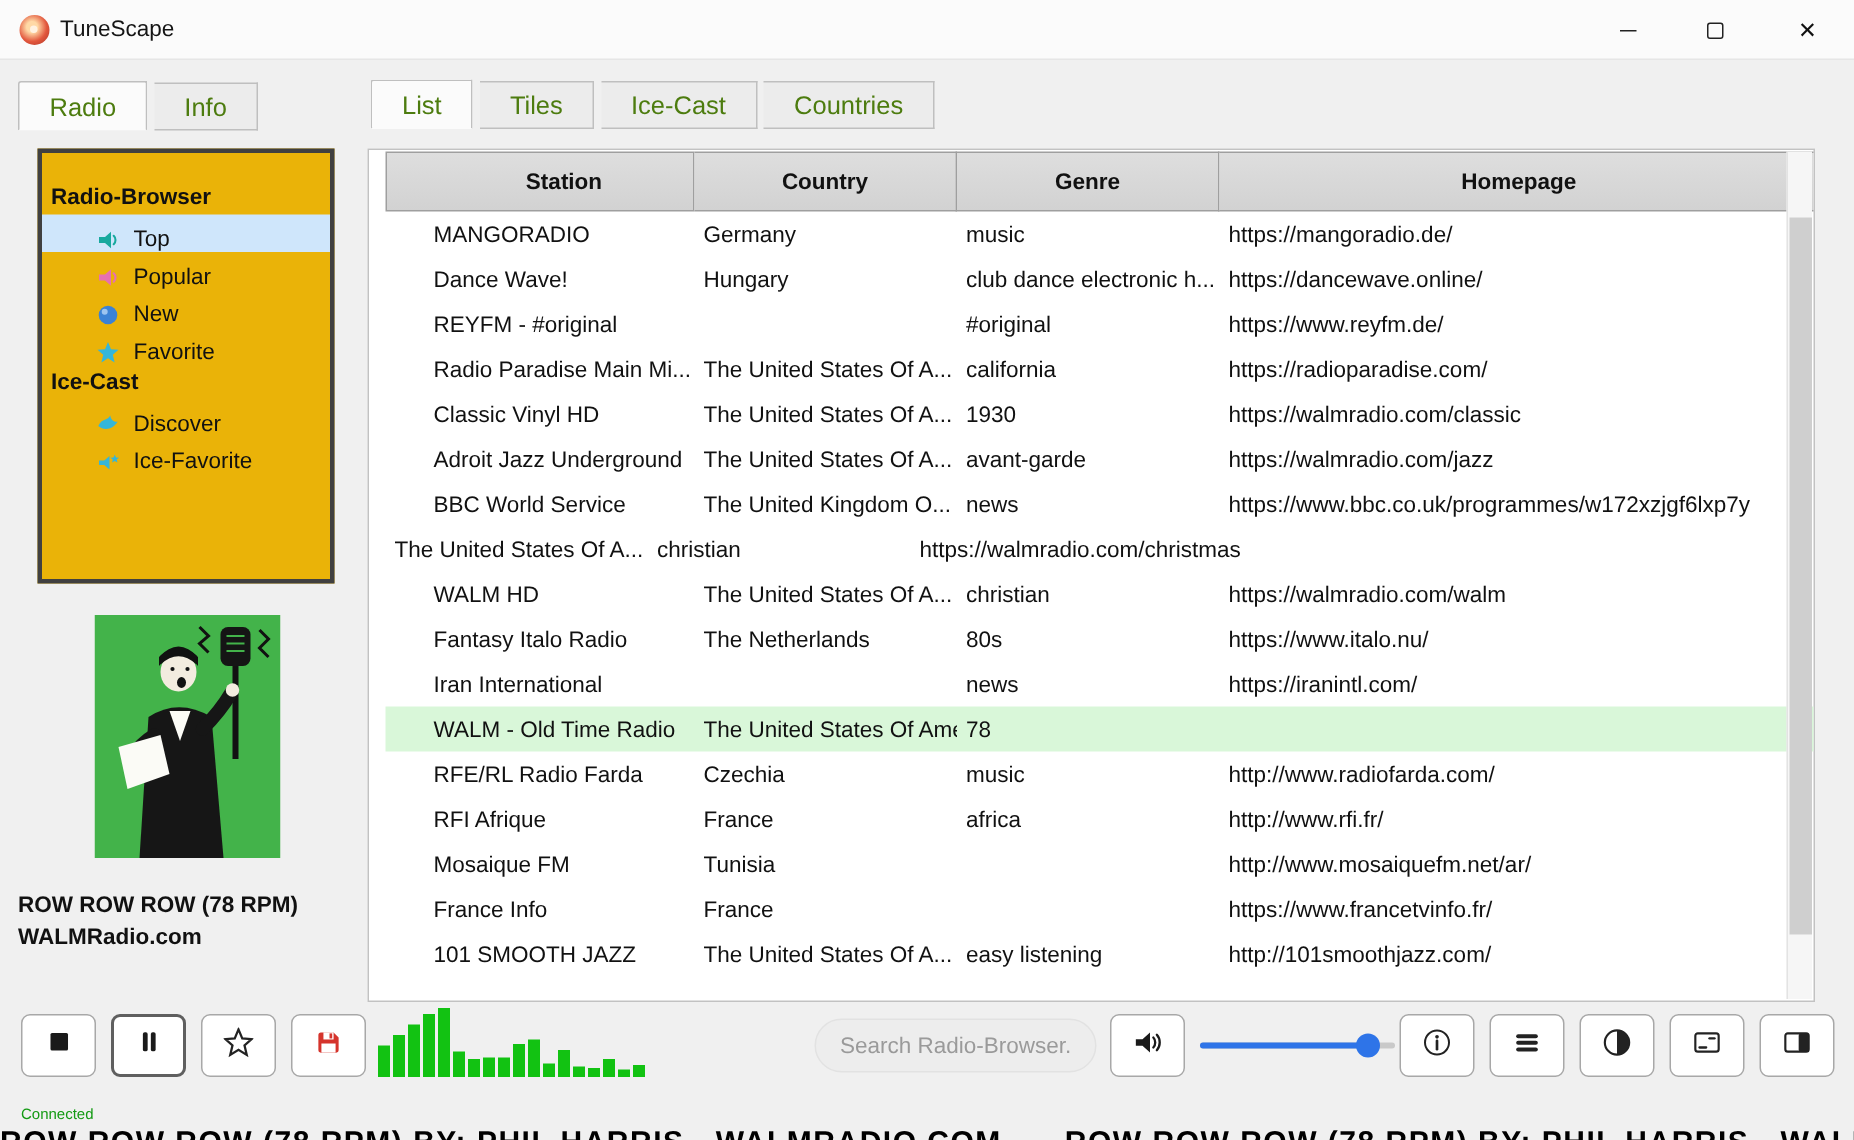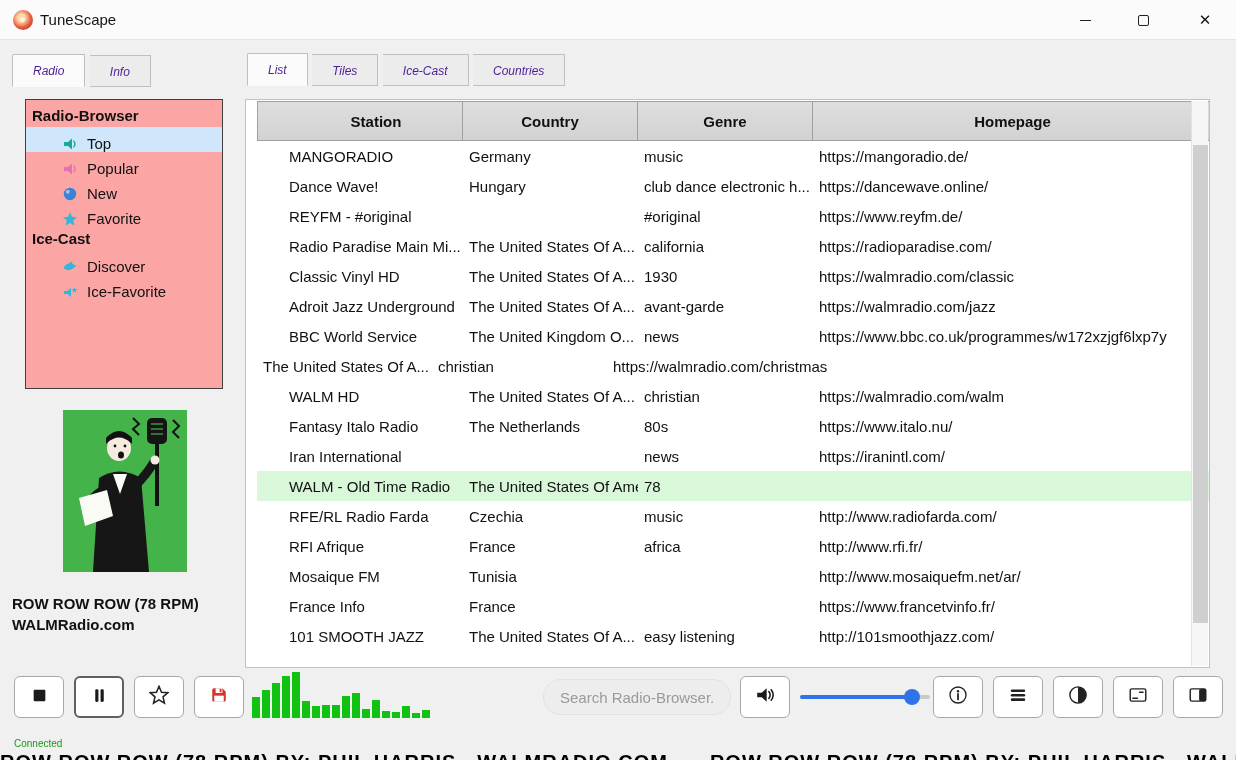"Radio" .tab { color: #4c1d95 -> #4d7c0f; font-size: 12px -> 17px; font-style: italic -> none }
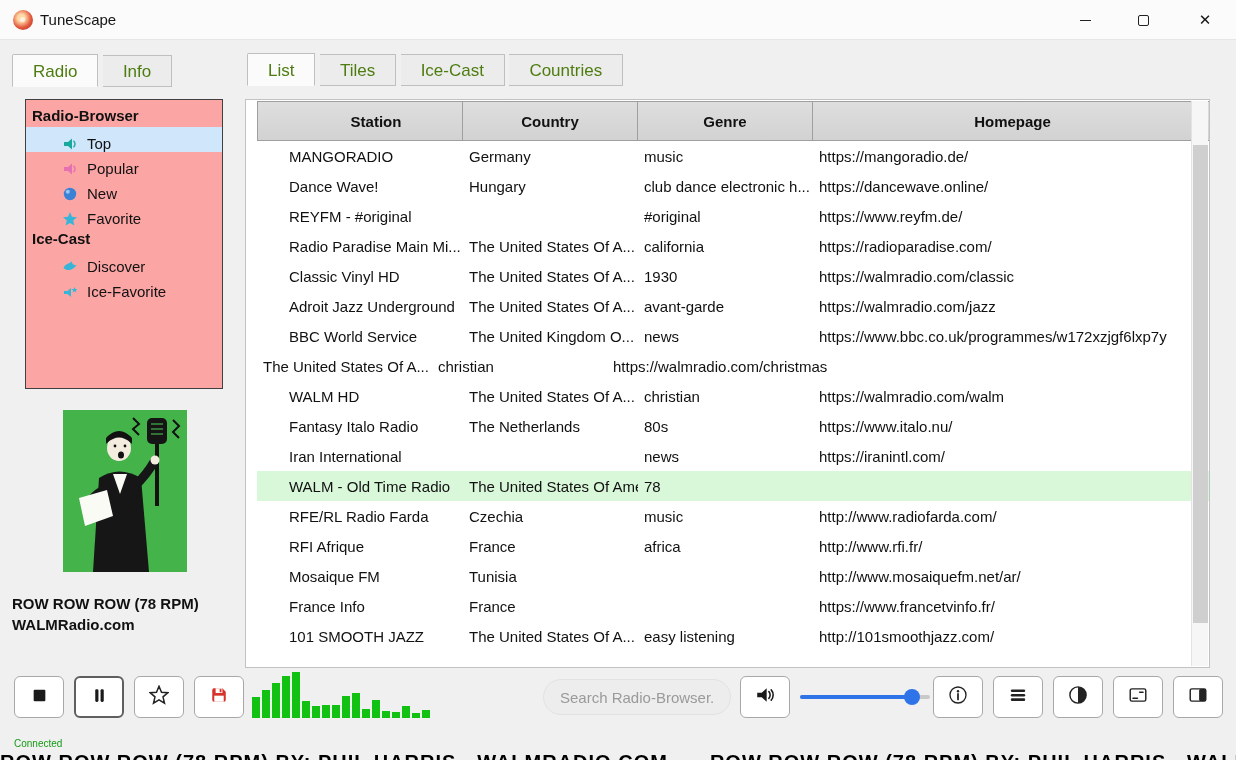"Radio-Browser" .tree-box { background: #fca5a5 -> #eab308; border: 1px solid #404040 -> 3px solid #404040; padding-top: 4px -> 18px }
